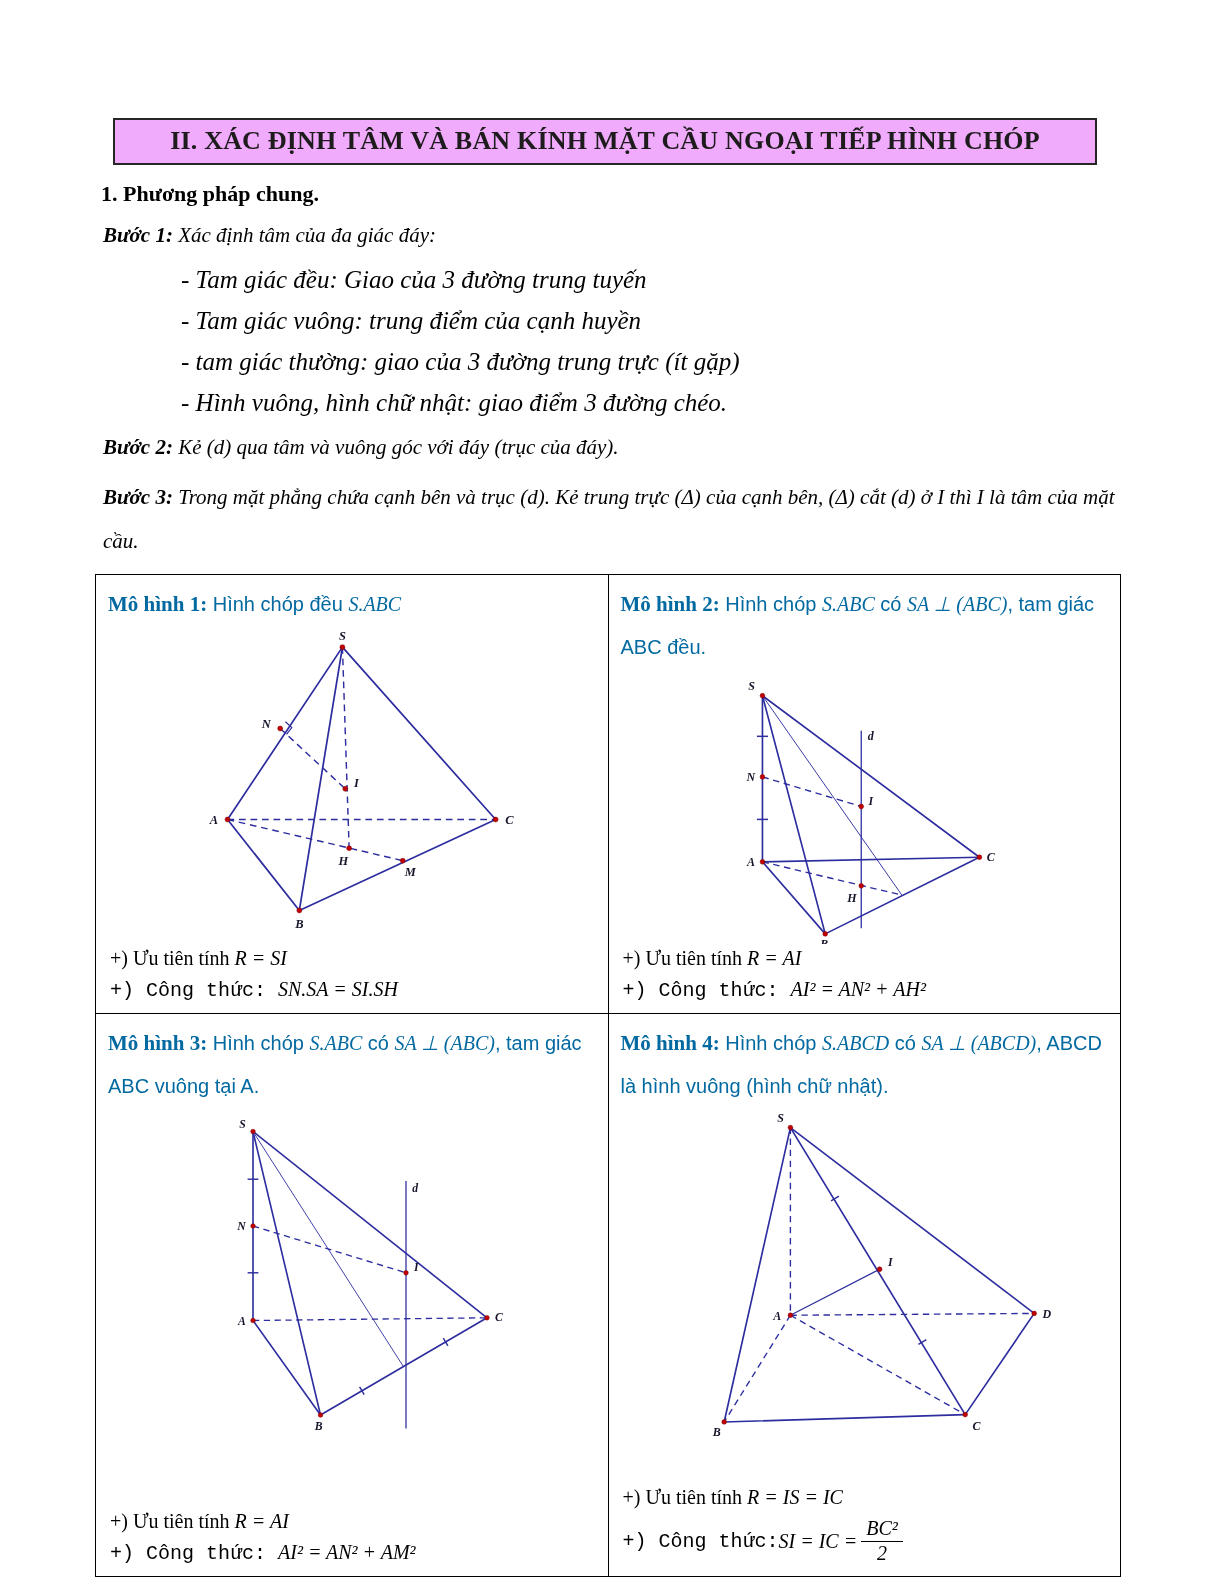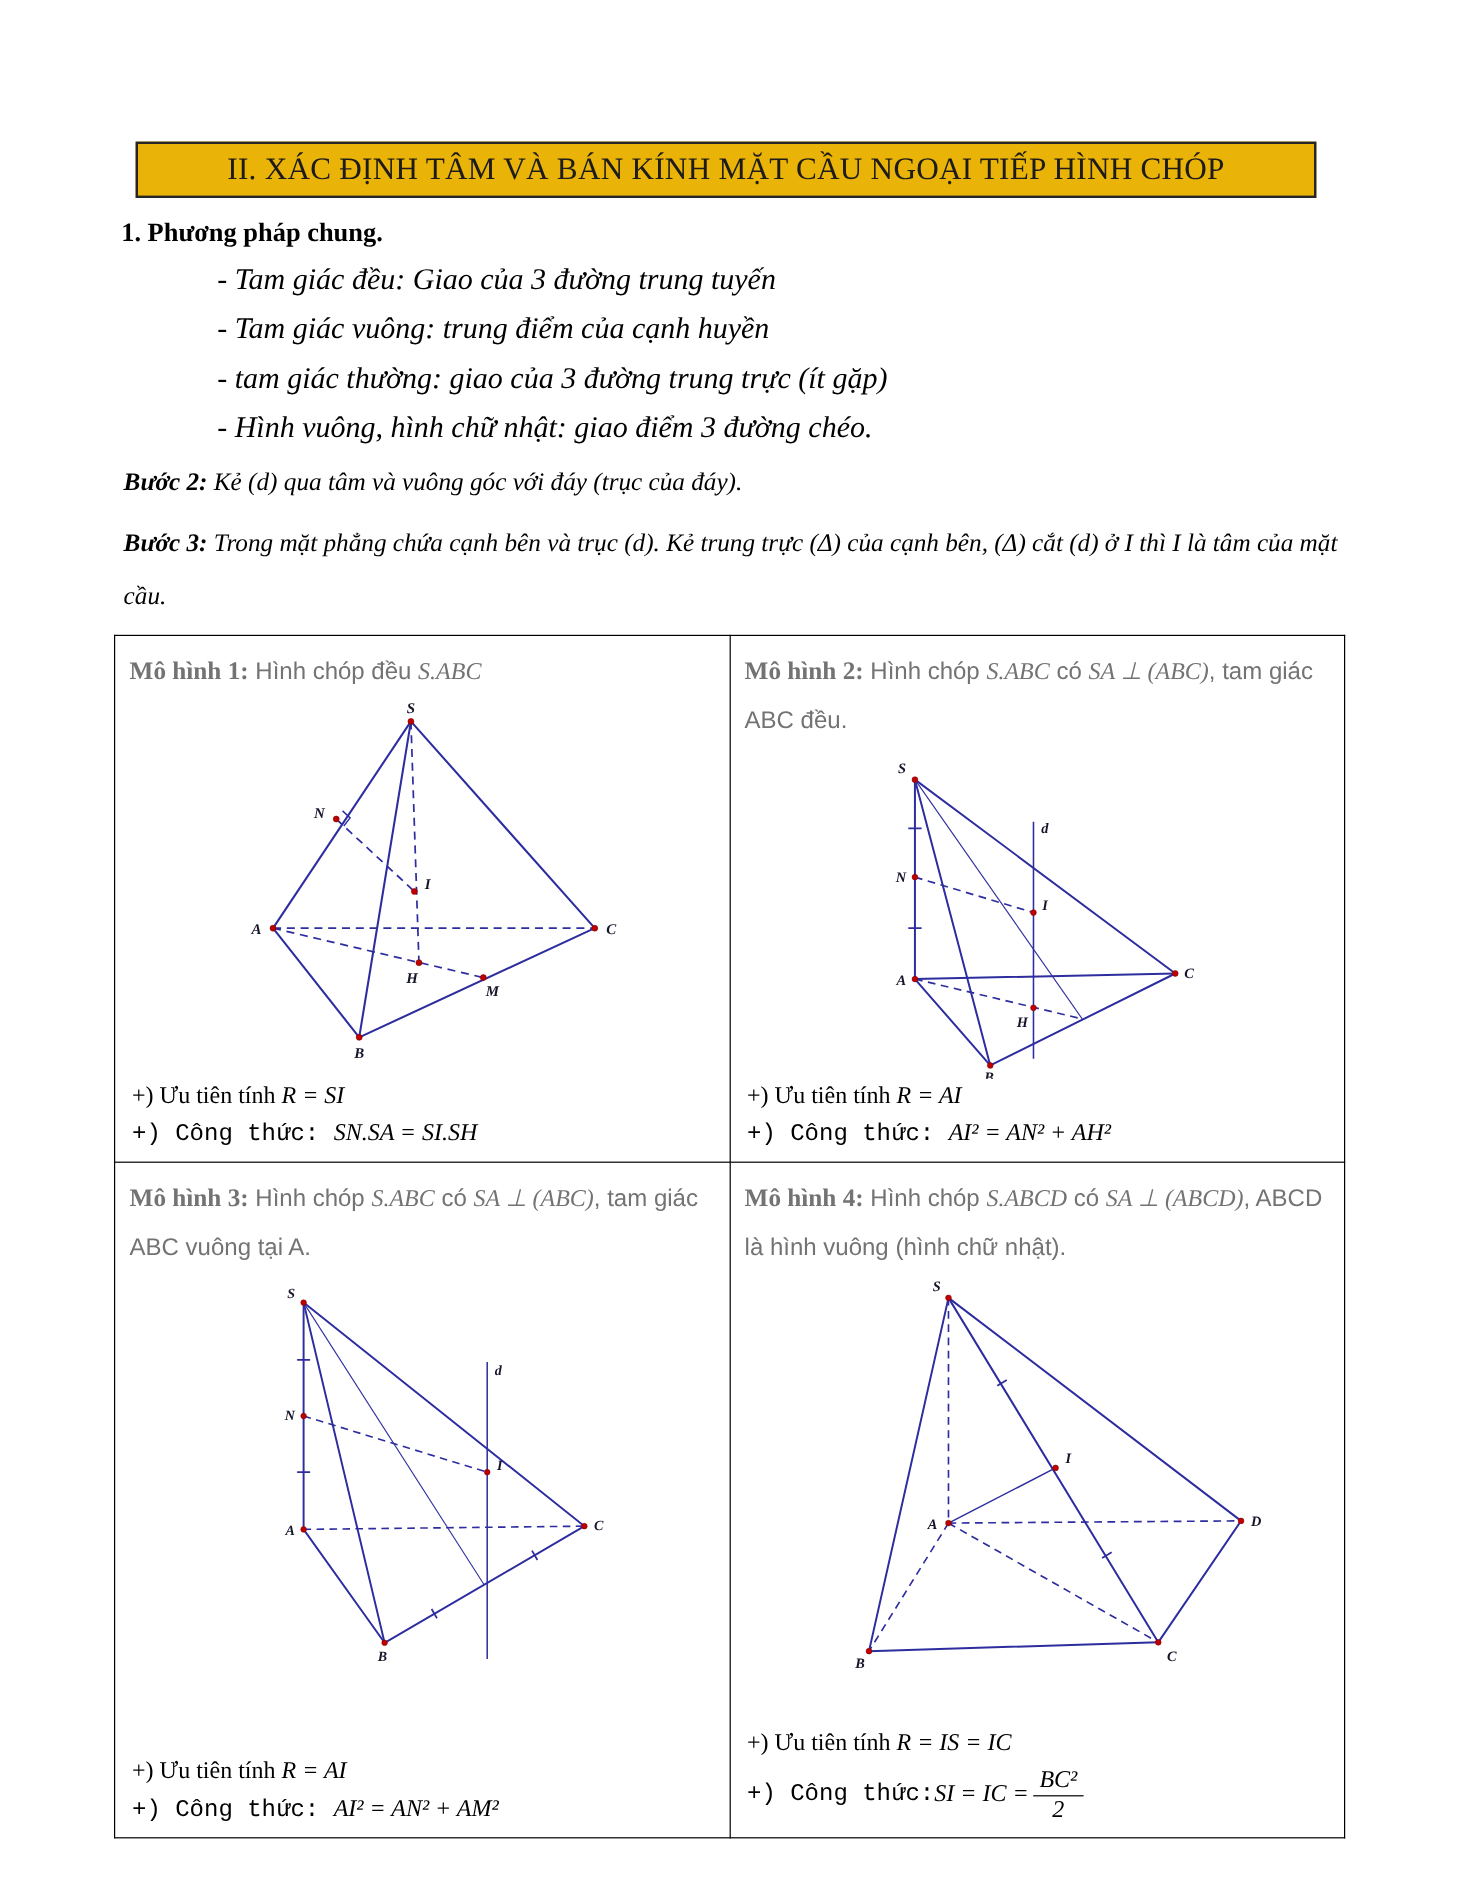"II. XÁC ĐỊNH TÂM VÀ" .title-box { background: #eab308 -> #f0abfc; font-weight: normal -> bold }
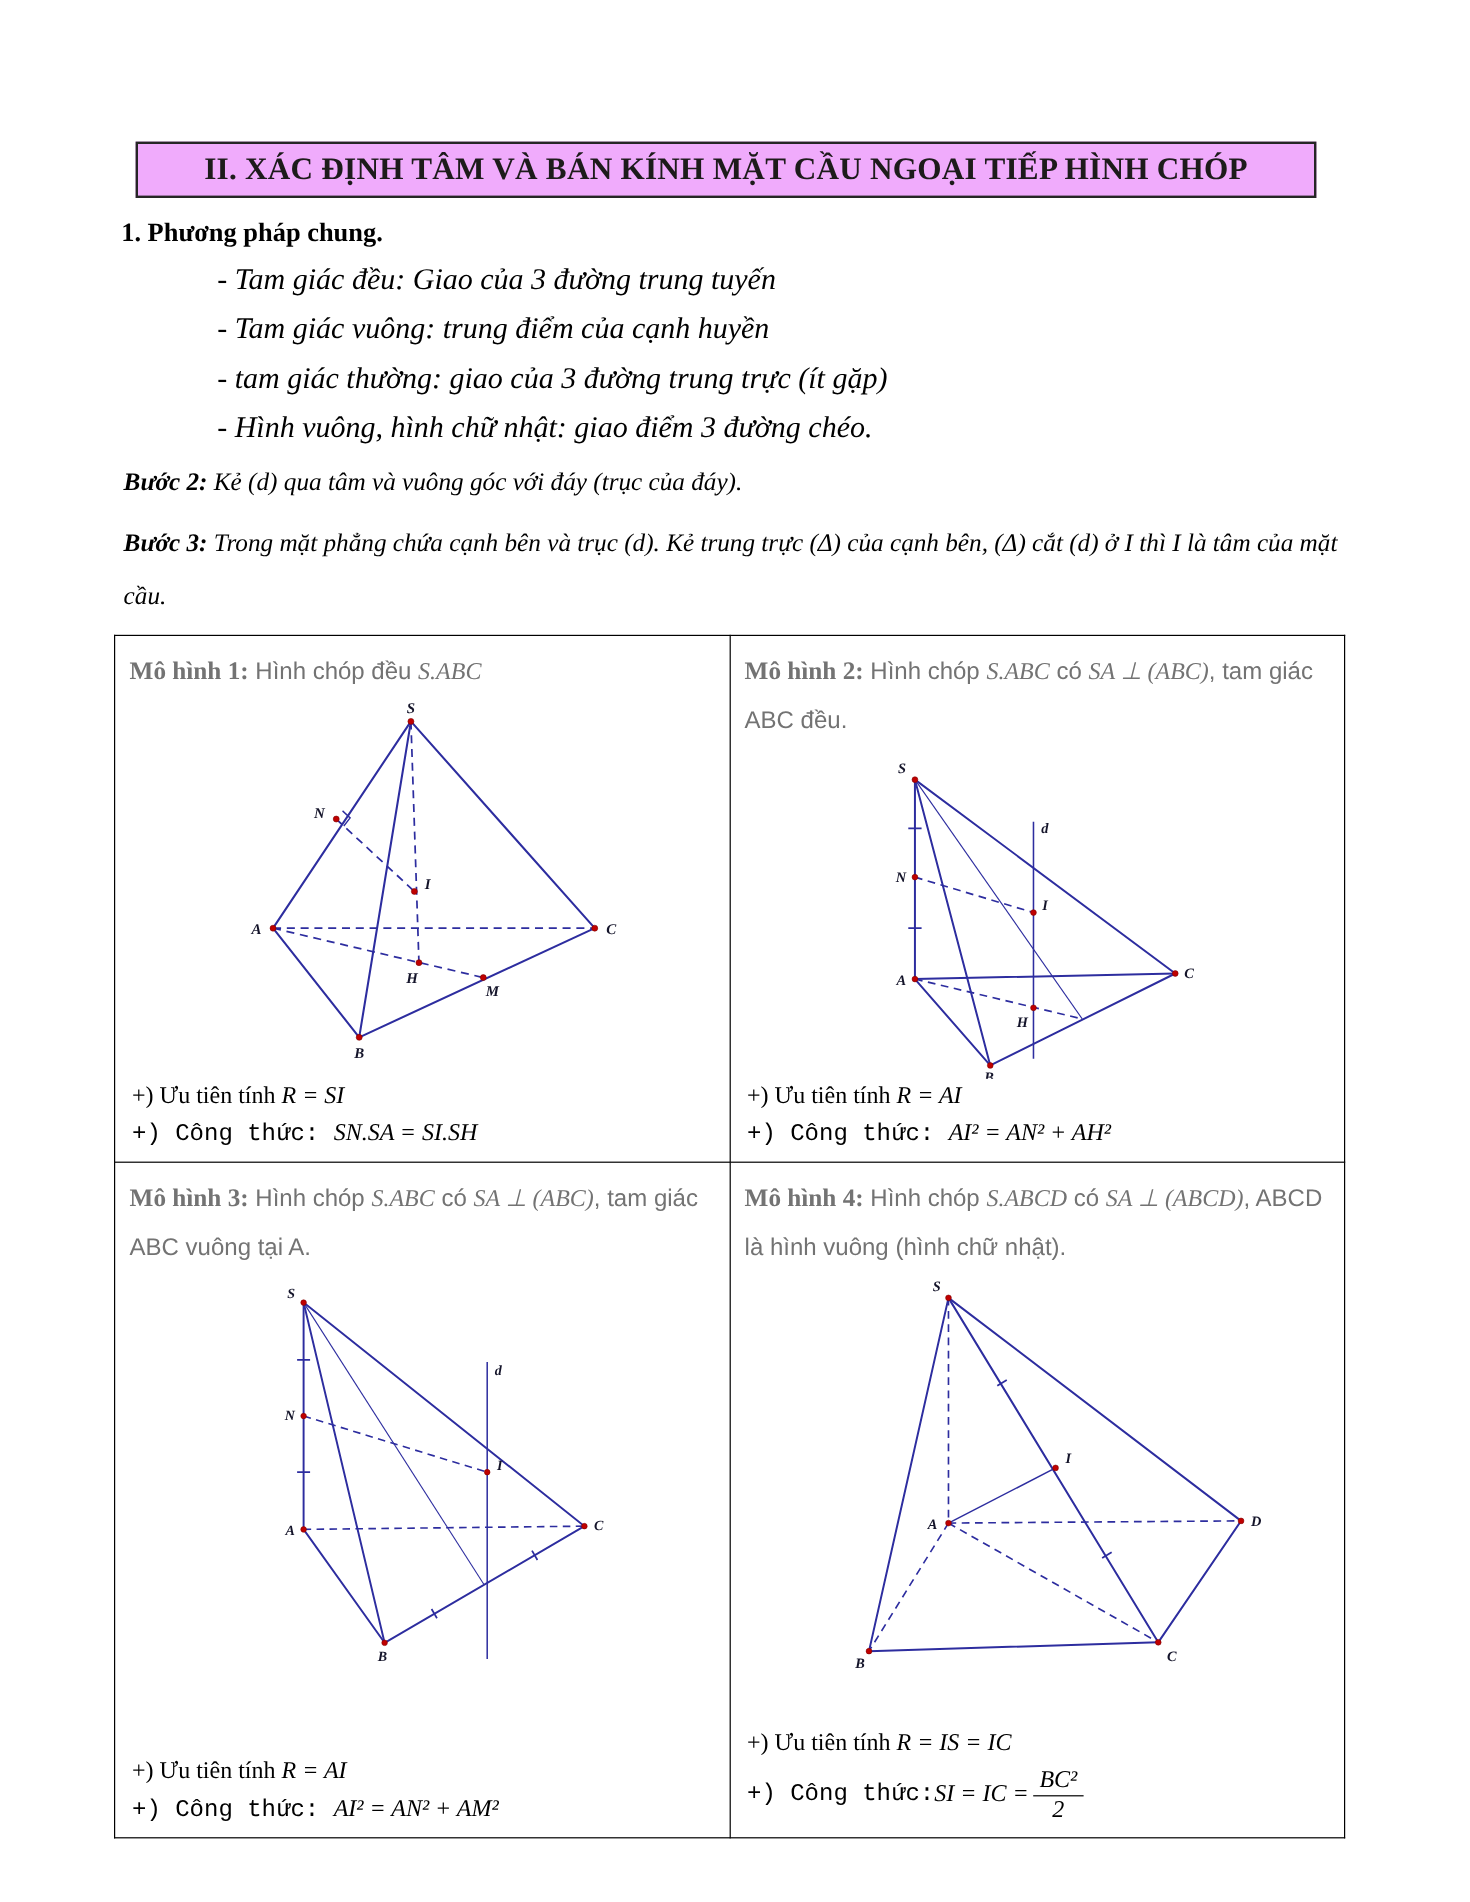"Bước 1: Xác định tâm" div.step { html: none -> <div> <span>Bước 1:</span> <span>Xác định tâm của đa giác đáy:</span> </div> }
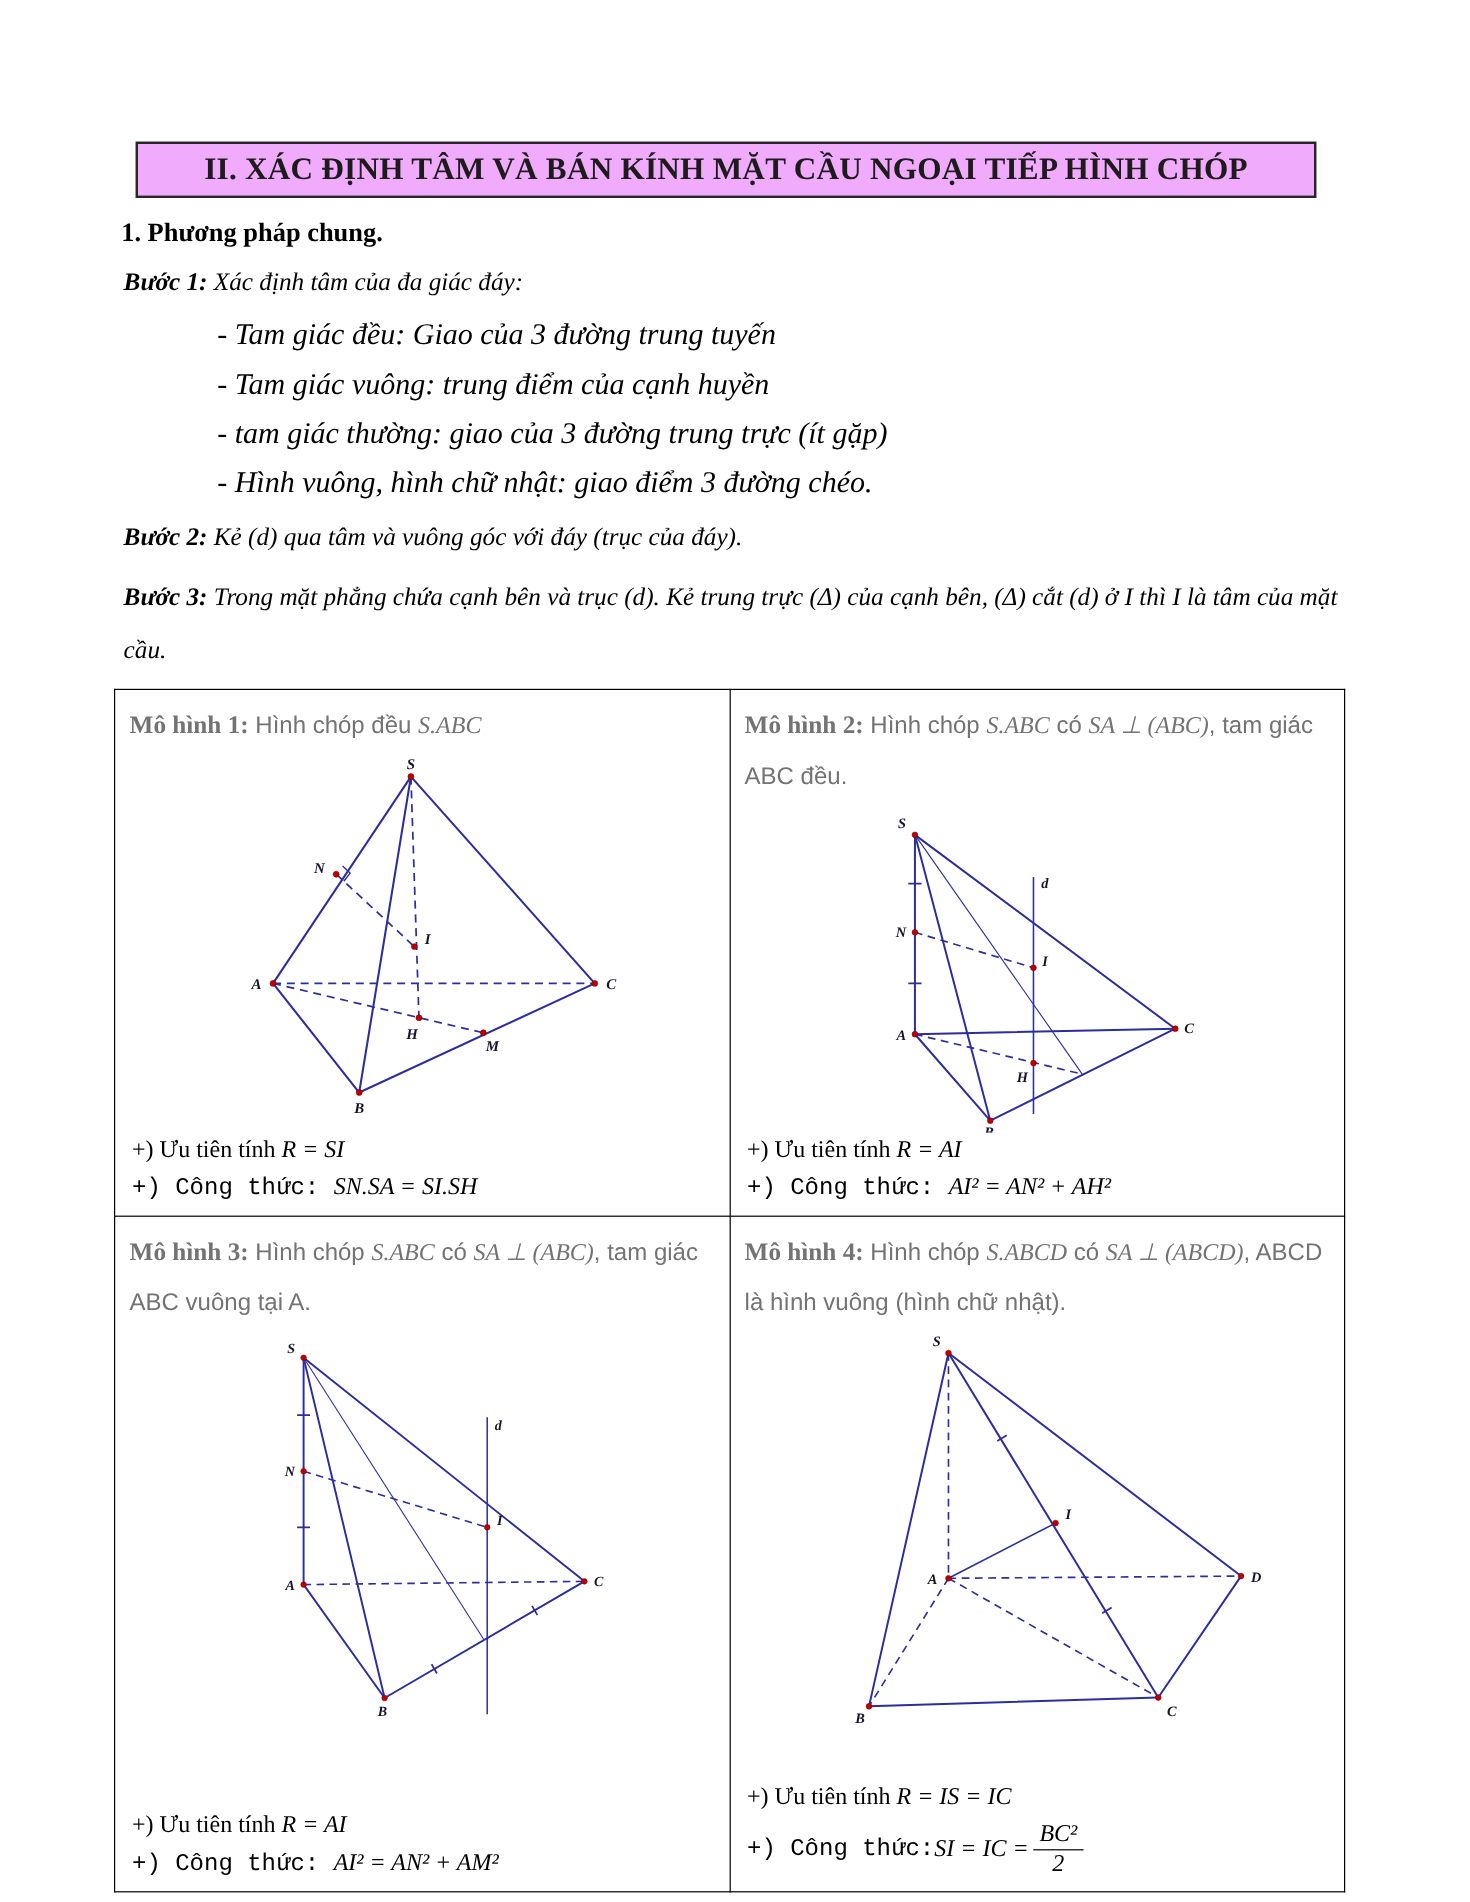"Mô hình 1: Hình chóp" .cell-h { color: #737373 -> #0369a1 }
